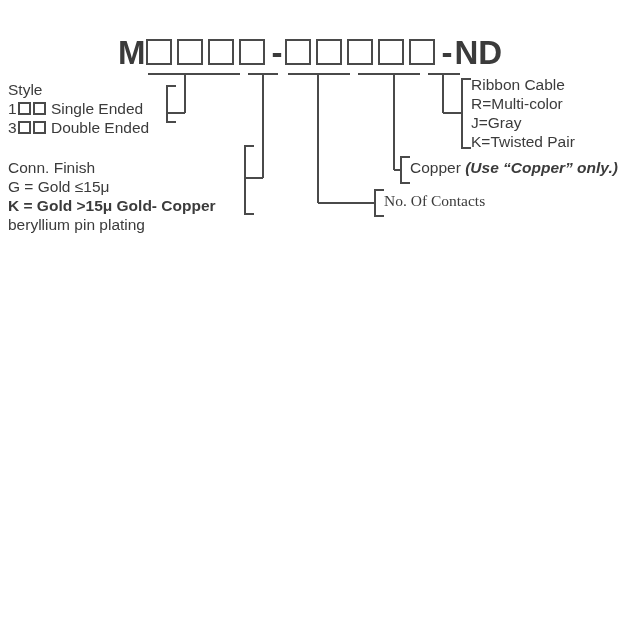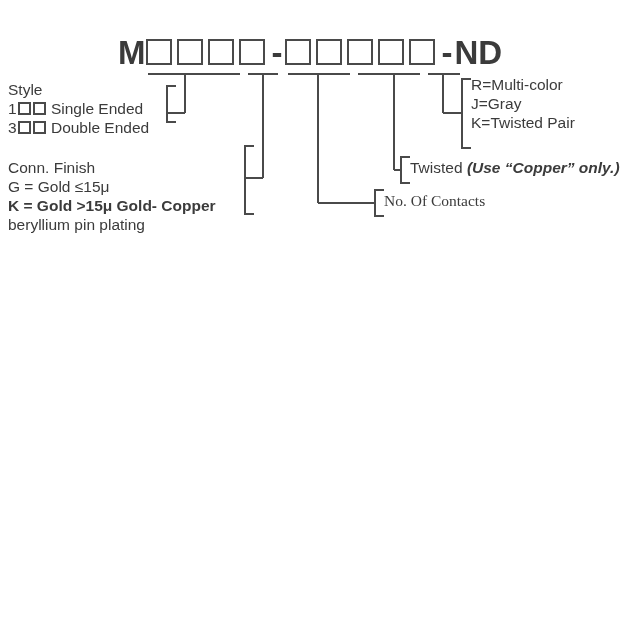"Ribbon Cable" div { html: none -> <div>Ribbon Cable</div> }
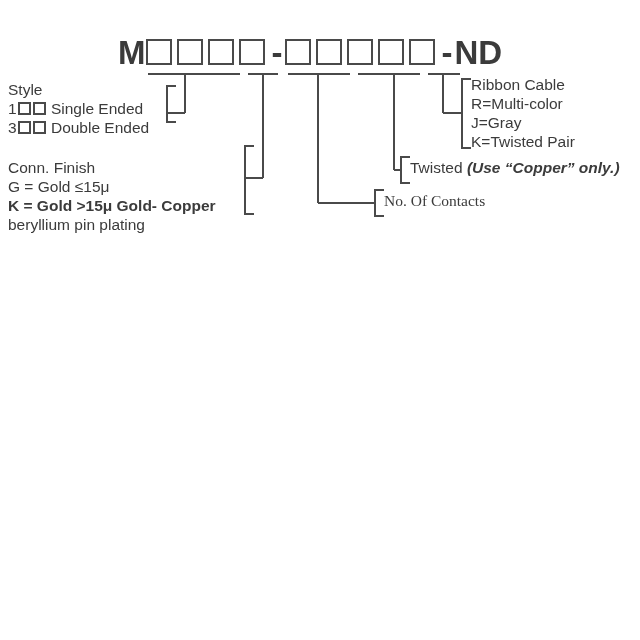"Twisted" span { text: Twisted -> Copper }
